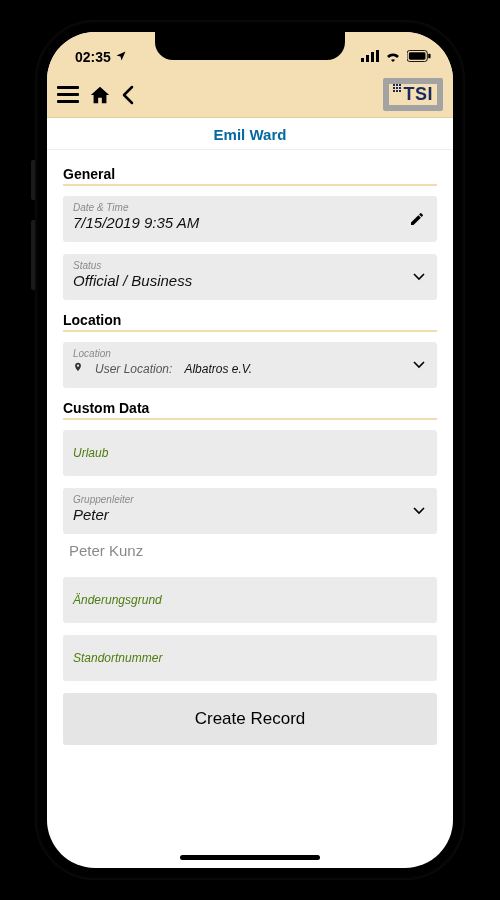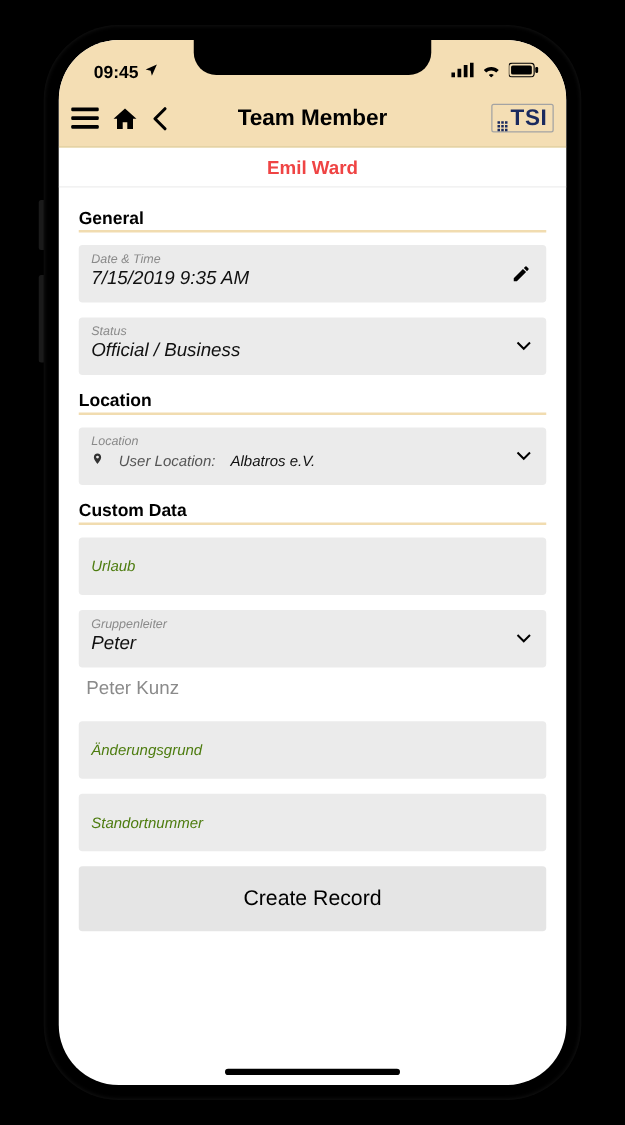"09:45" span { text: 09:45 -> 02:35 }
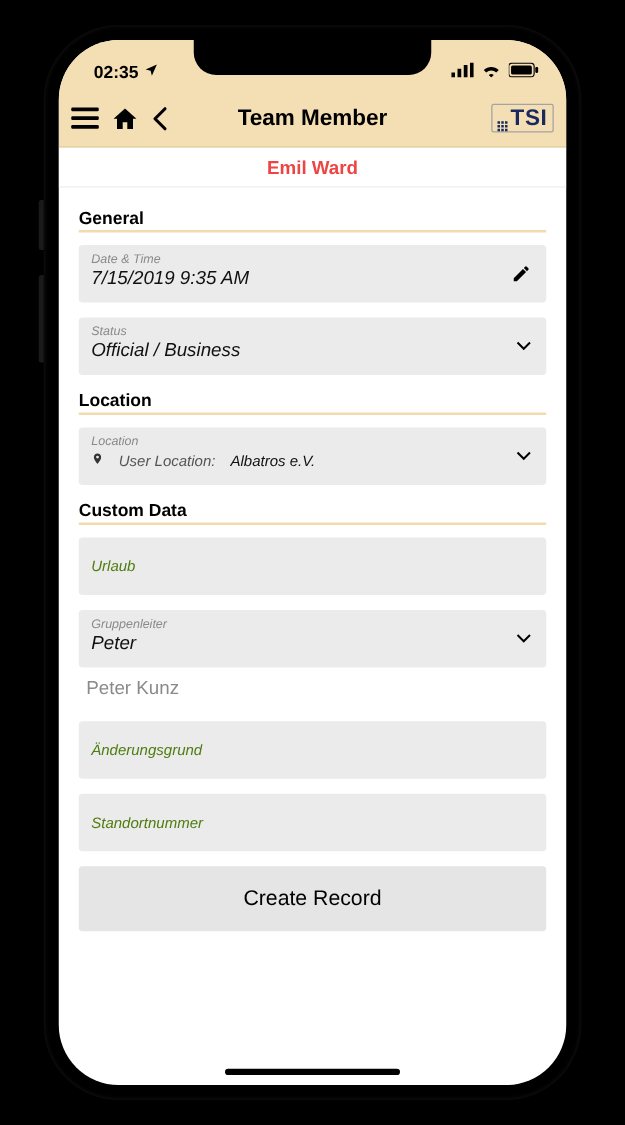"Team Member" div.app-title { html: <div>Team Member</div> -> none }
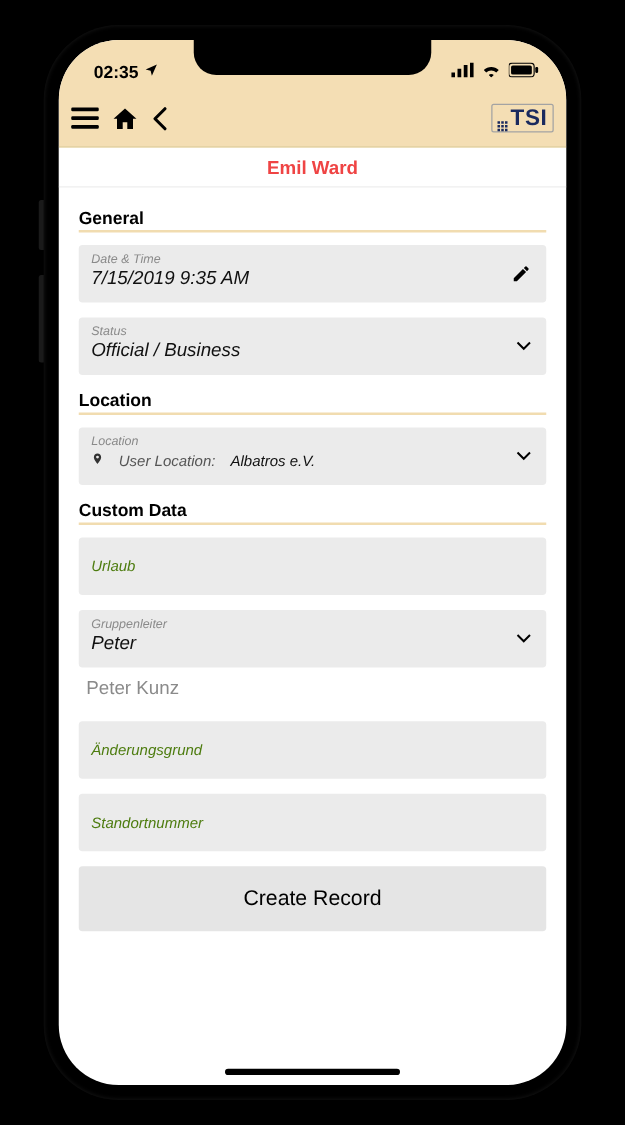"TSI" .app-bar-right { align-items: flex-end -> flex-start; border: 1px solid #a3a3a3 -> 6px solid #a3a3a3 }
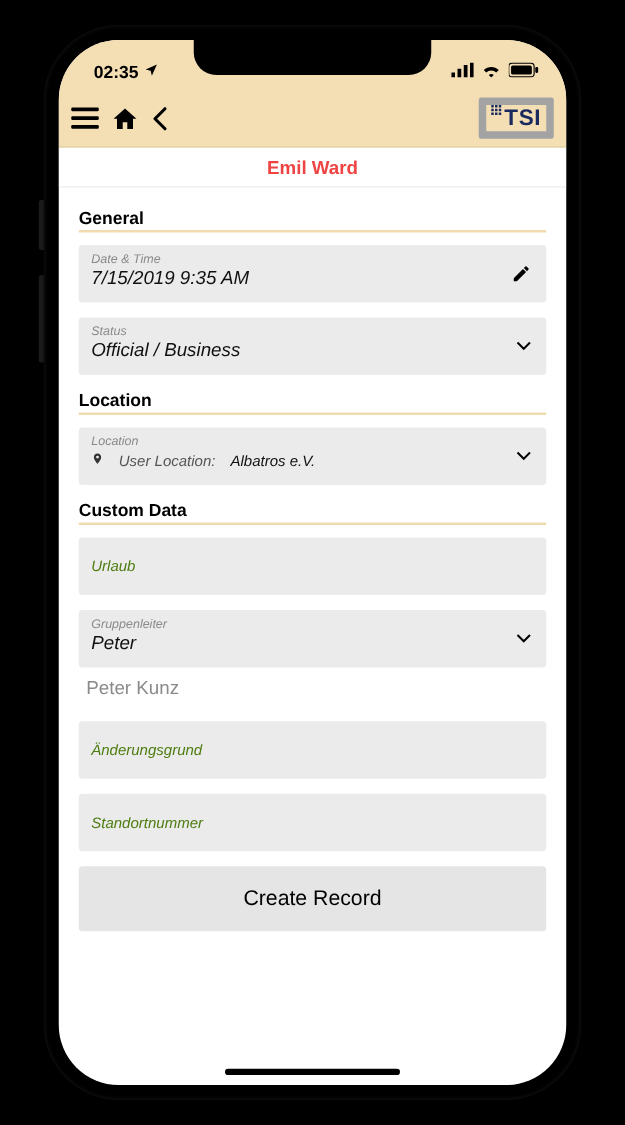"Emil Ward" .member-bar { color: #ef4444 -> #0369a1 }
